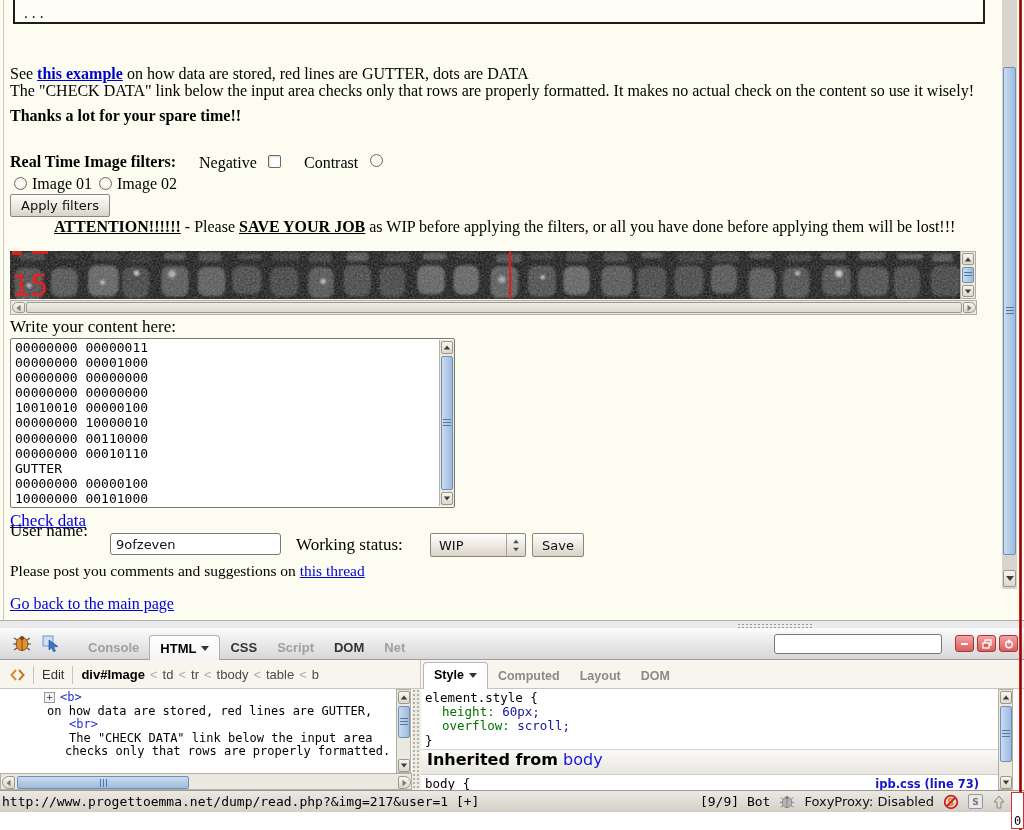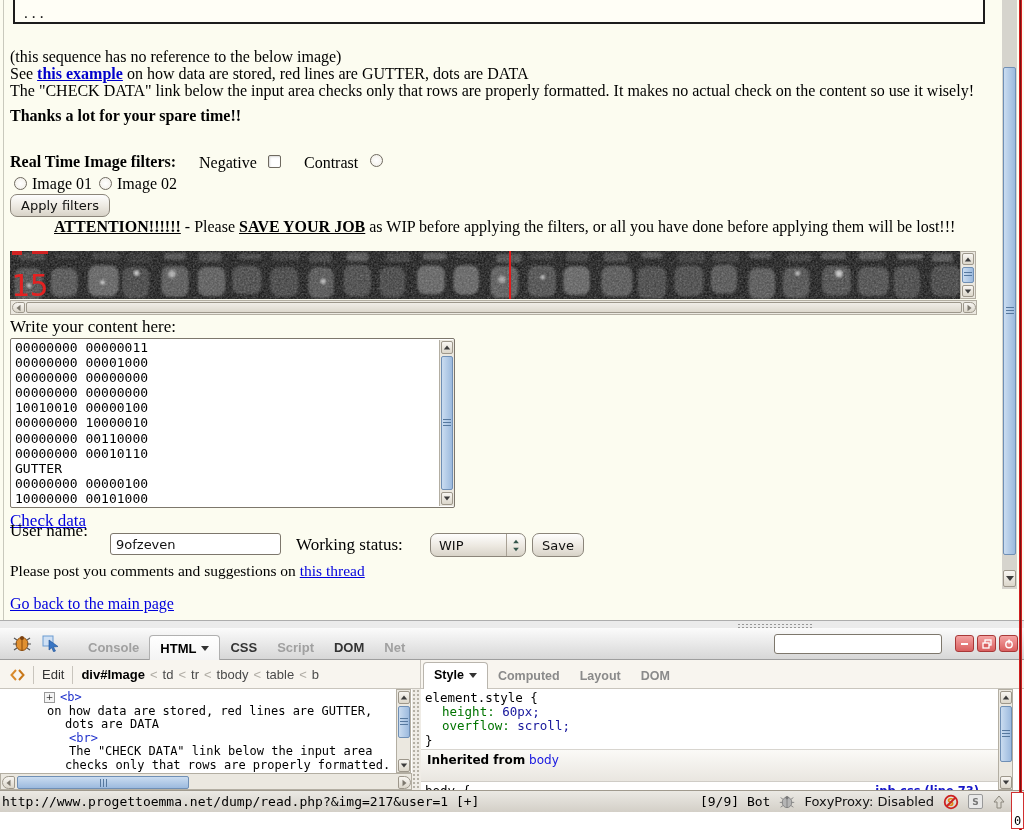"(this sequence has no reference" div.abs { html: <div>(this sequence has no reference to the below image)</div> -> none }
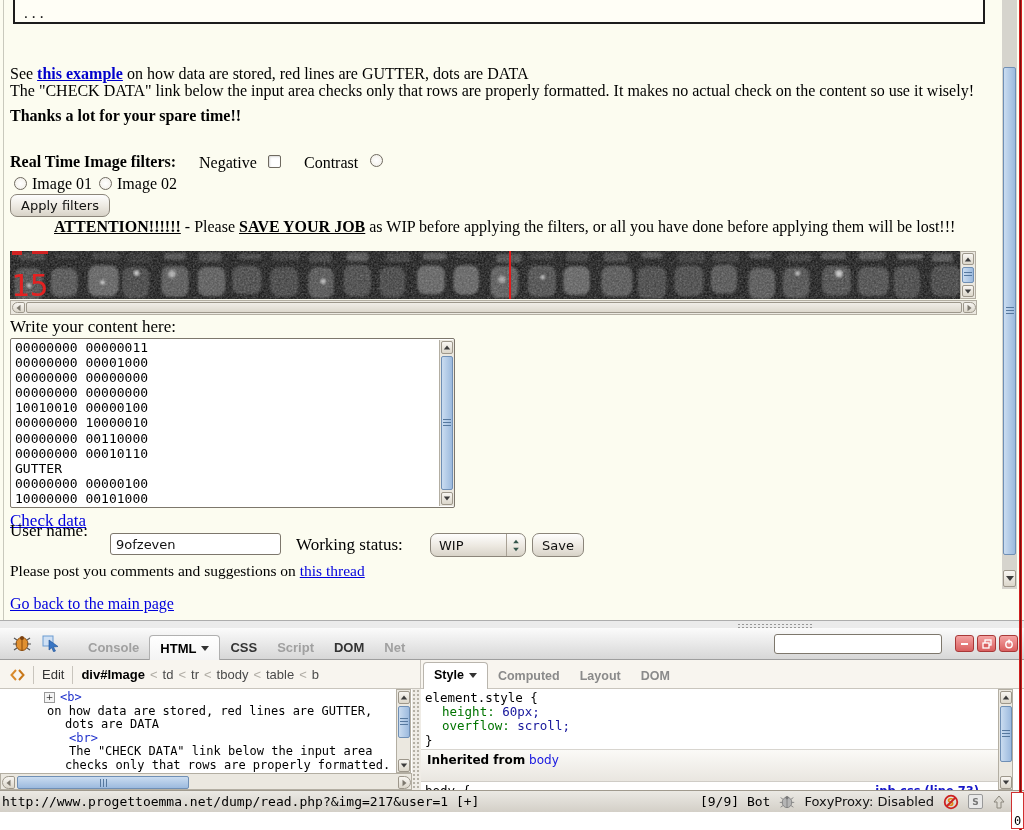"Apply filters" .gtk-btn { border-radius: 7px -> 2px }
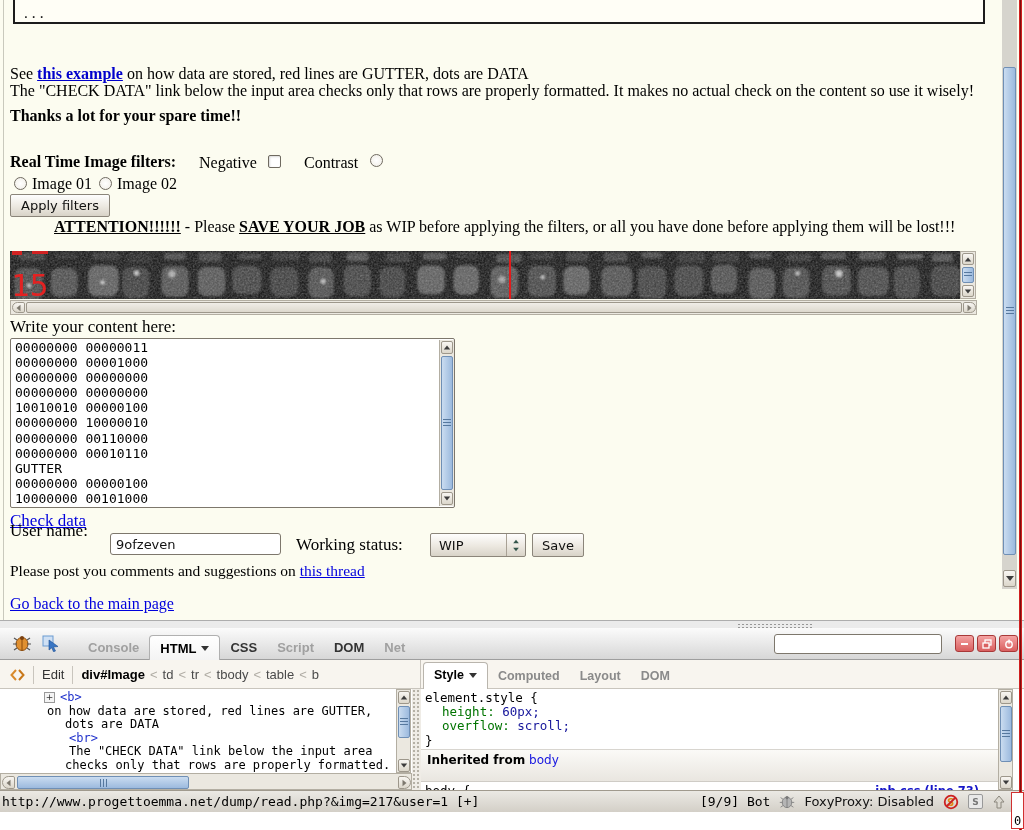"dots are DATA" div.hp-line { html: <div>dots are DATA</div> -> none }
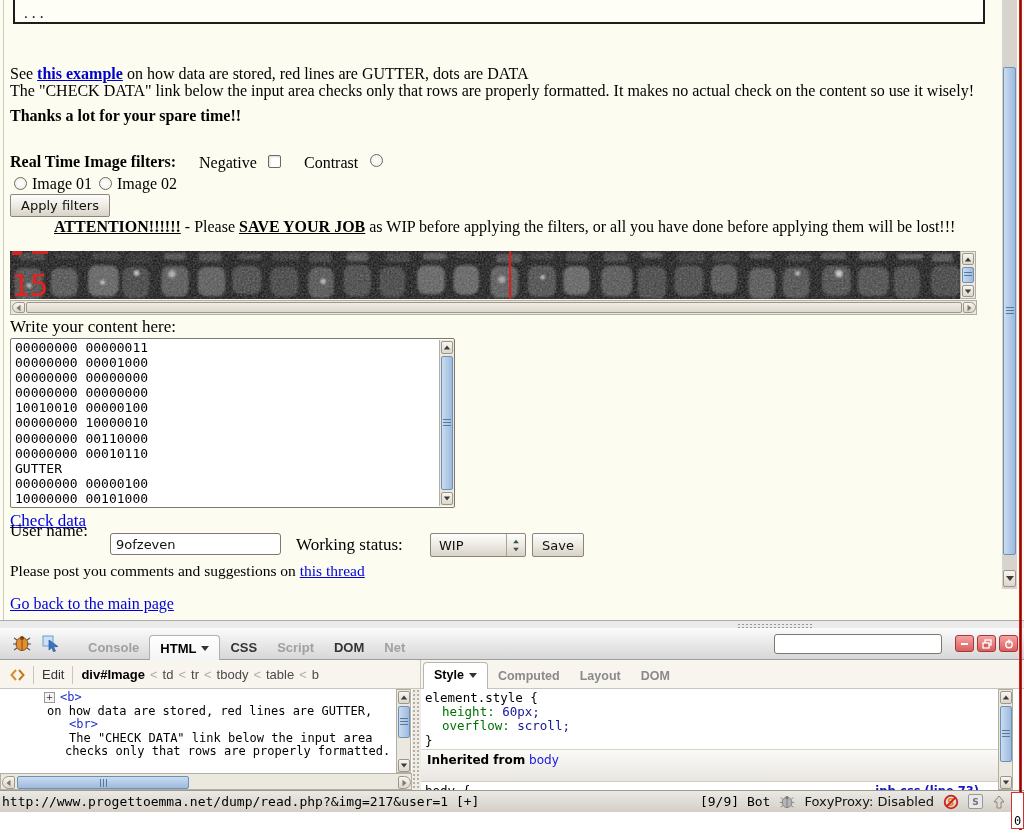"Inherited from body" #inherit-band { font-size: 12px -> 16px; padding: 3px 0 14px 6px -> 3px 0 7px 6px }
